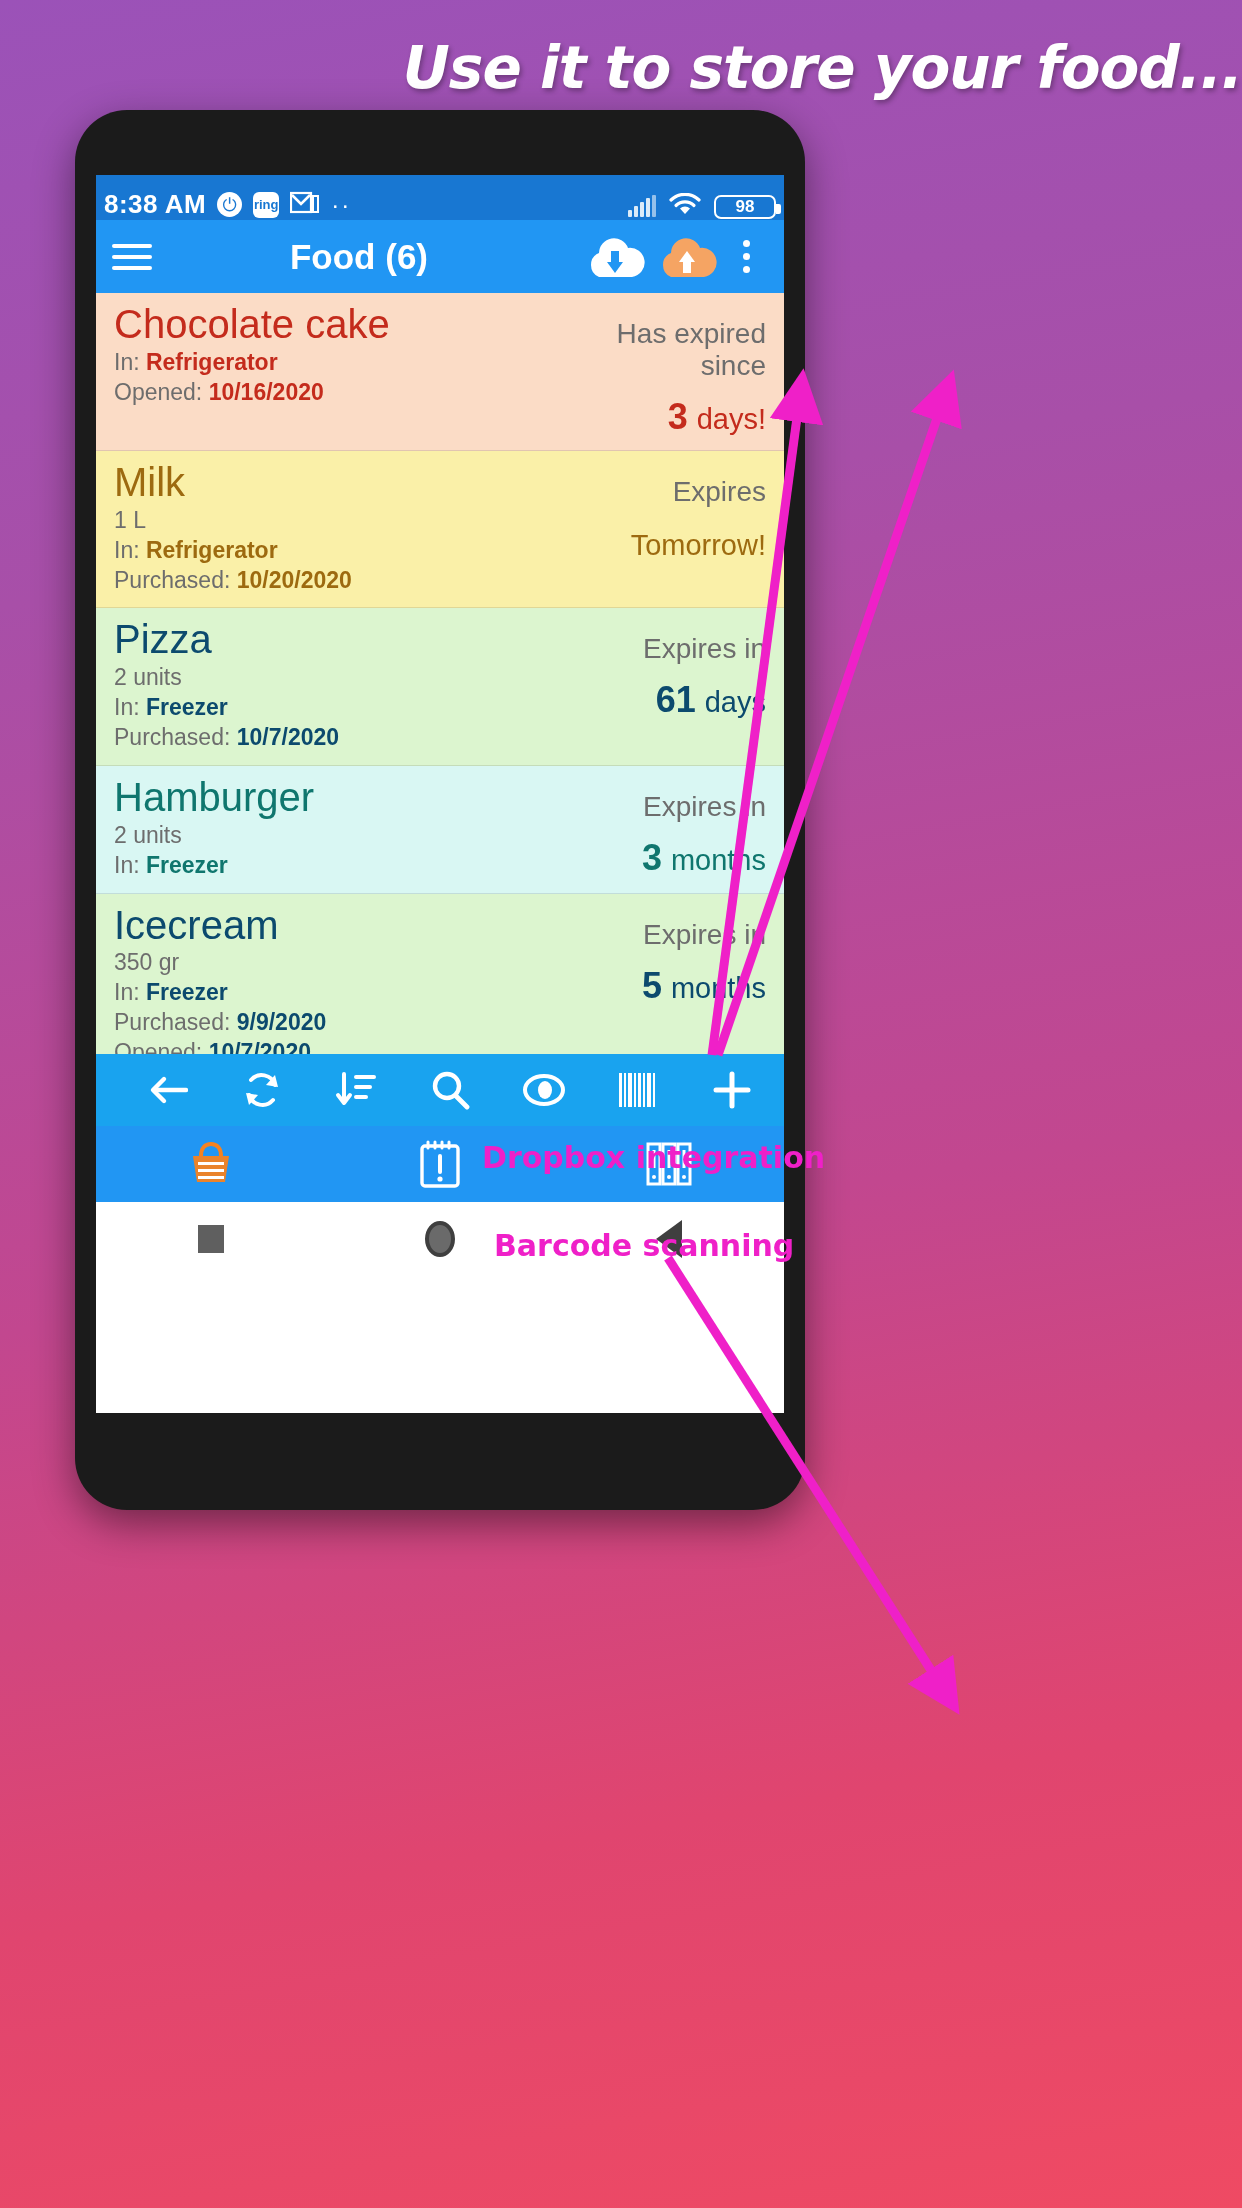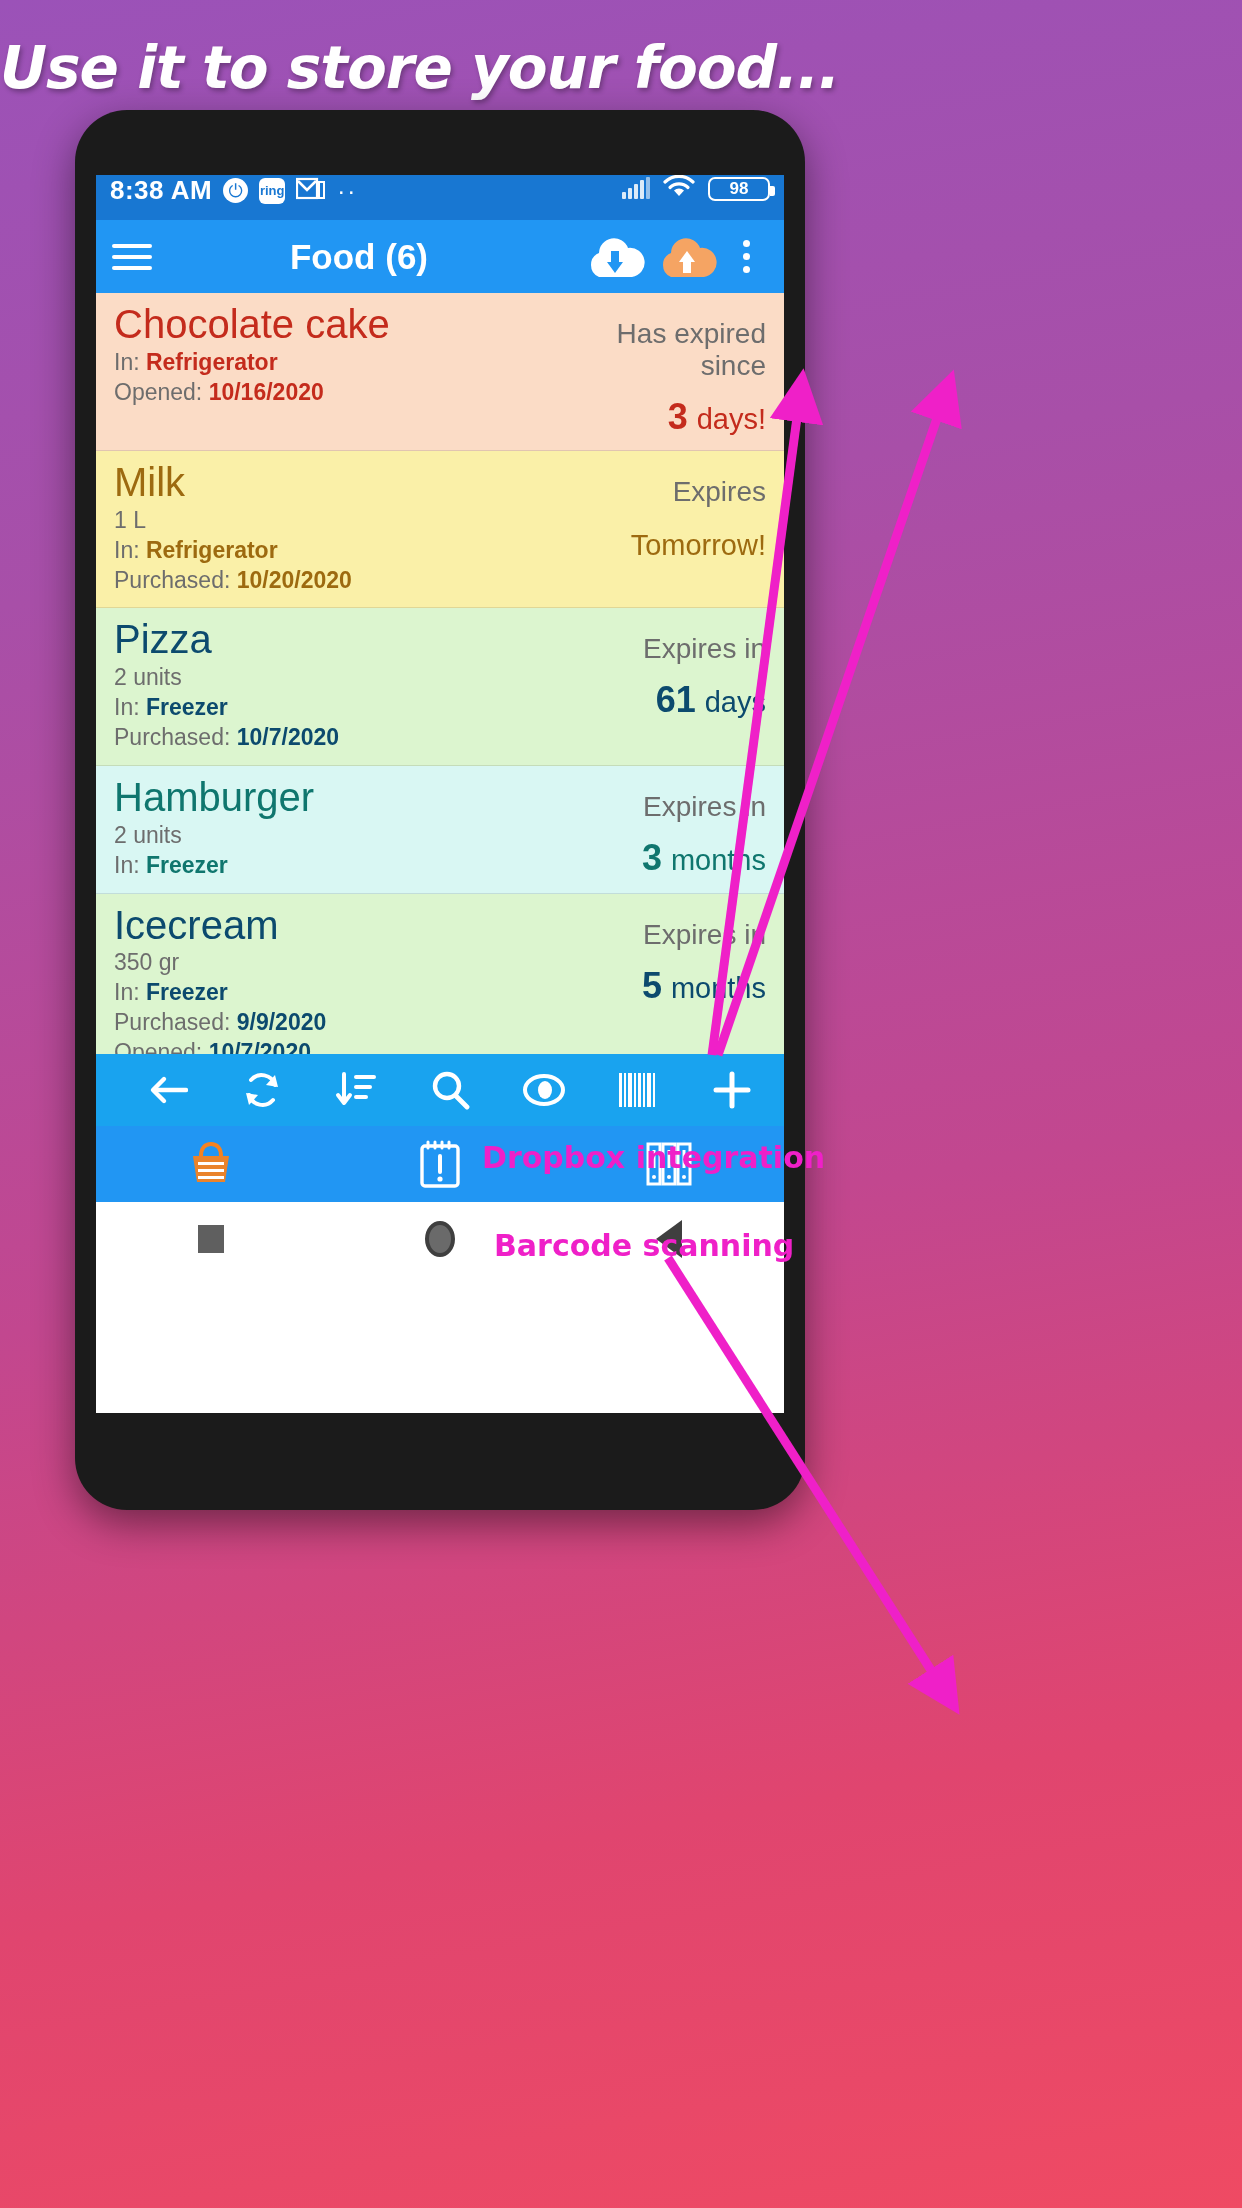"Use it to store your" .headline { text-align: left -> right }
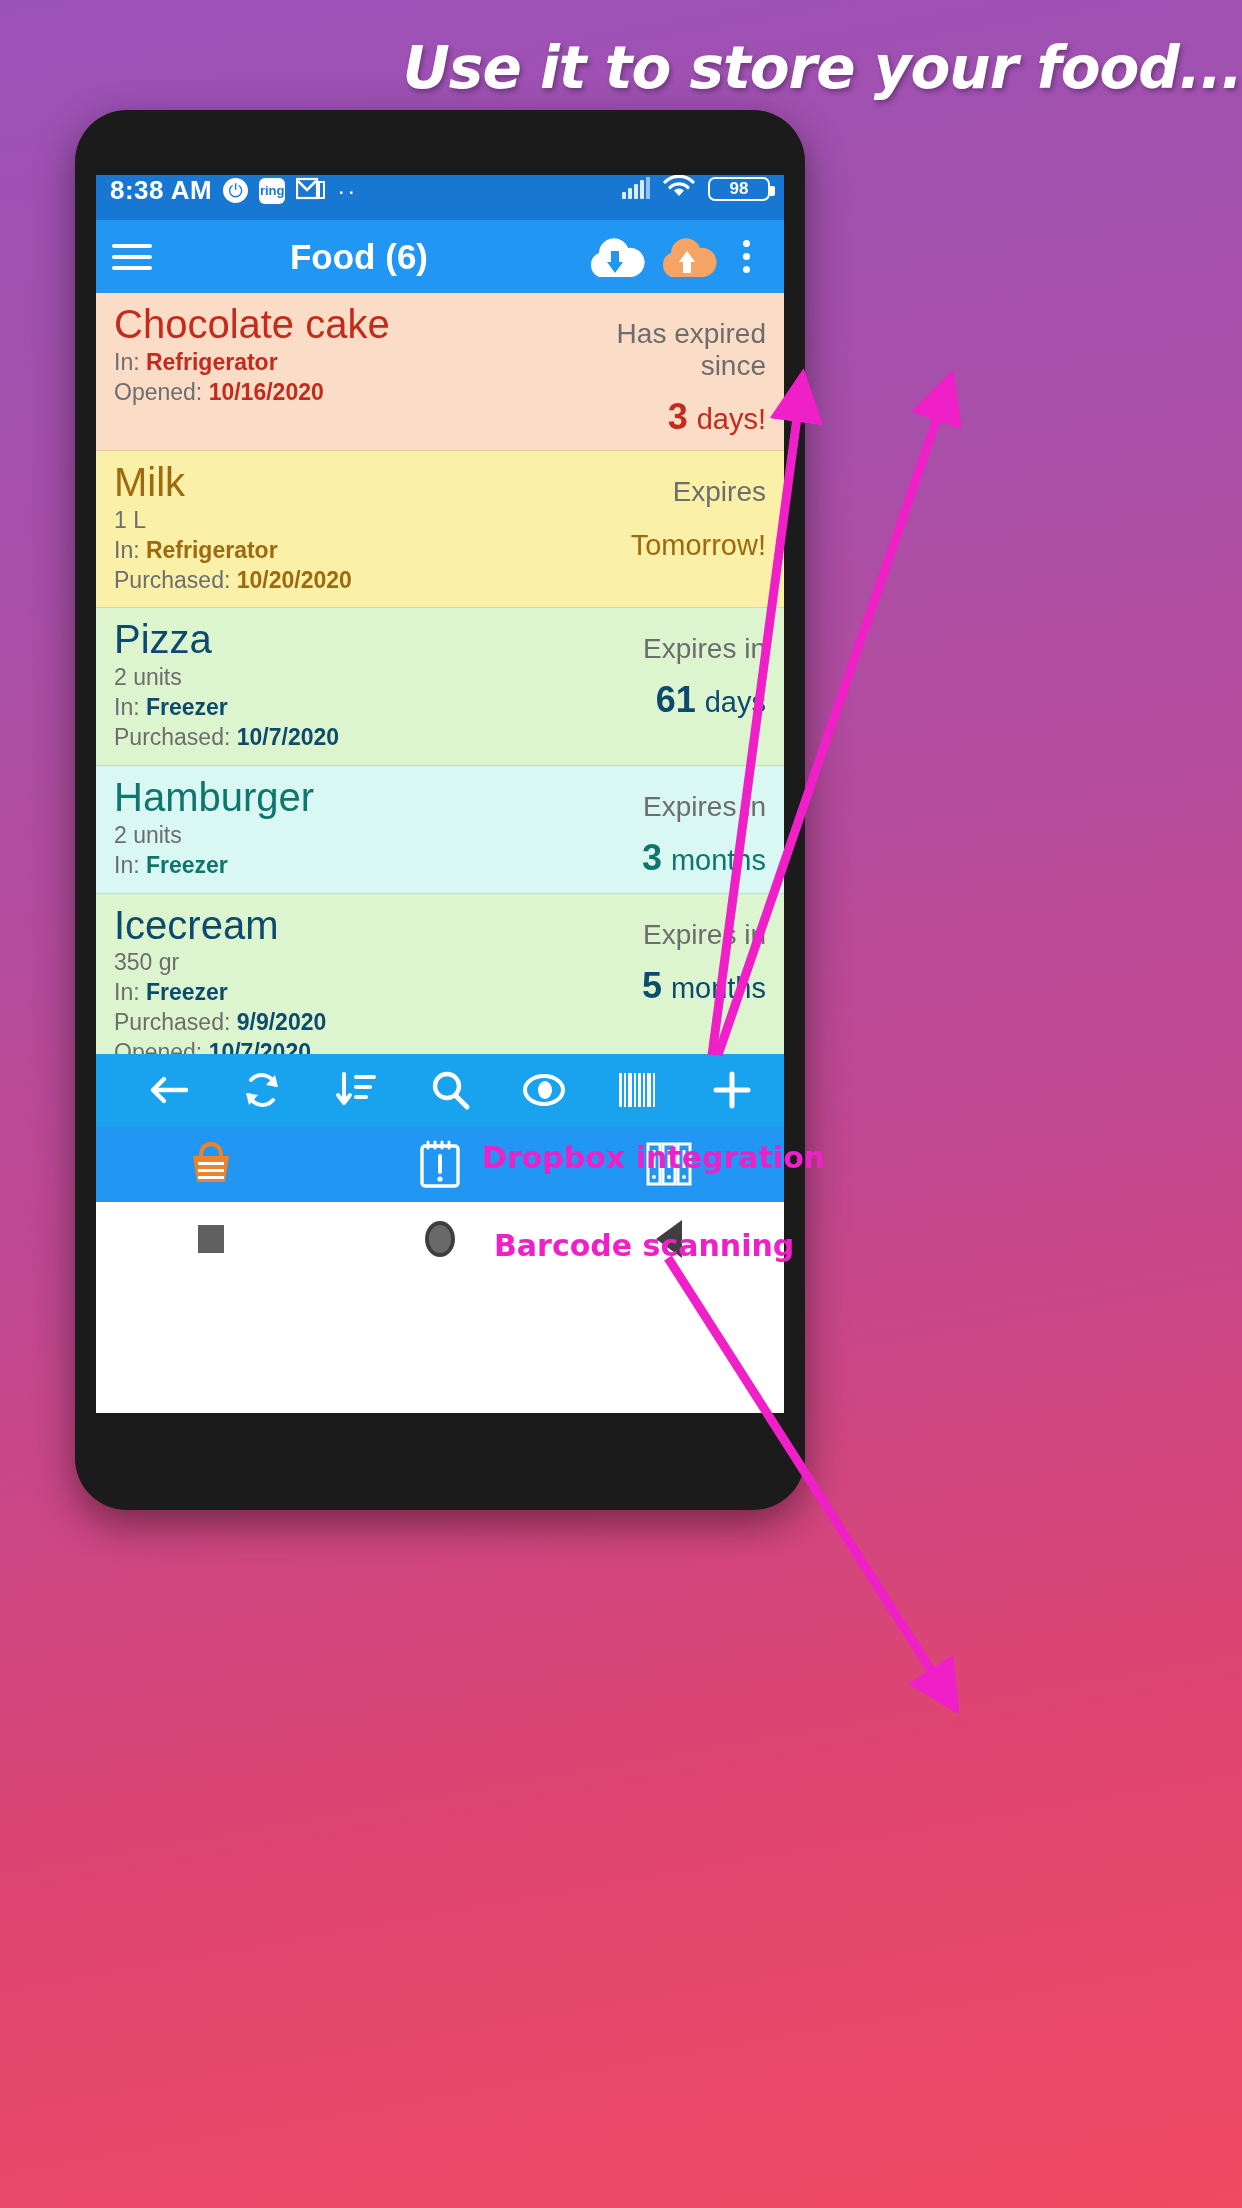"8:38 AM" .statusbar { align-items: flex-start -> flex-end; padding: 0 14px -> 0 8px }
